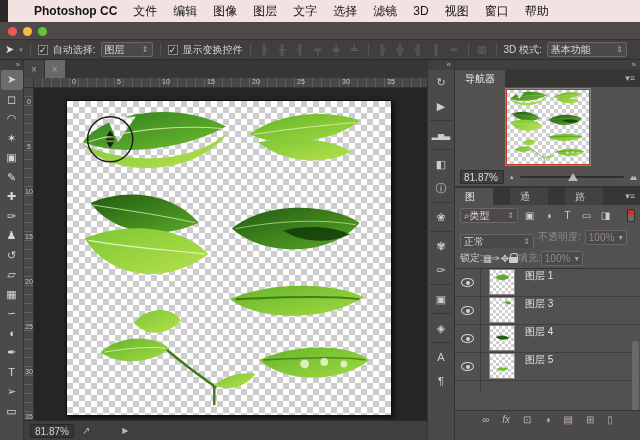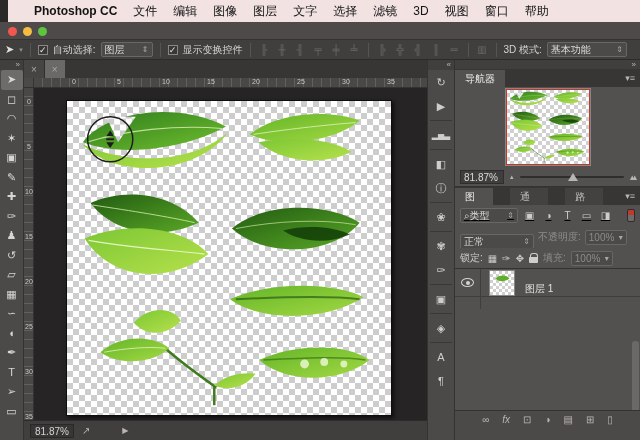"⌕类型" .filter-row { text-decoration: underline -> none }
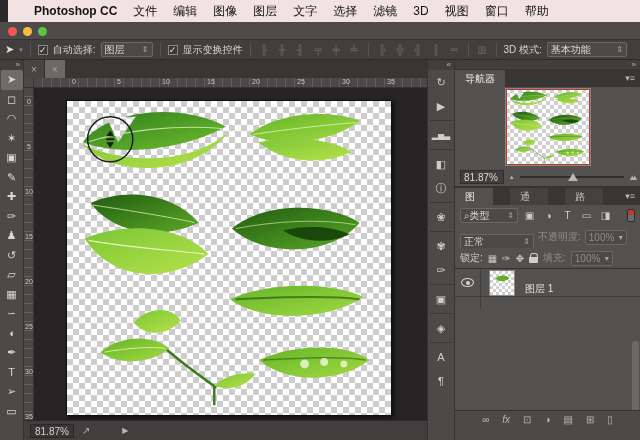"锁定:" .lock-row { gap: 5px -> none }
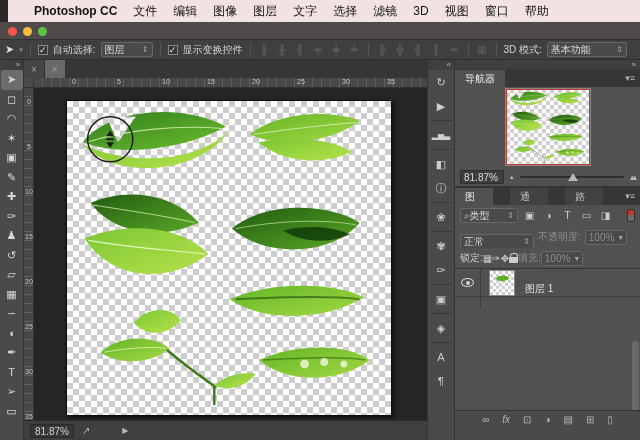"图层 1" .layer-row { align-items: flex-end -> flex-start }
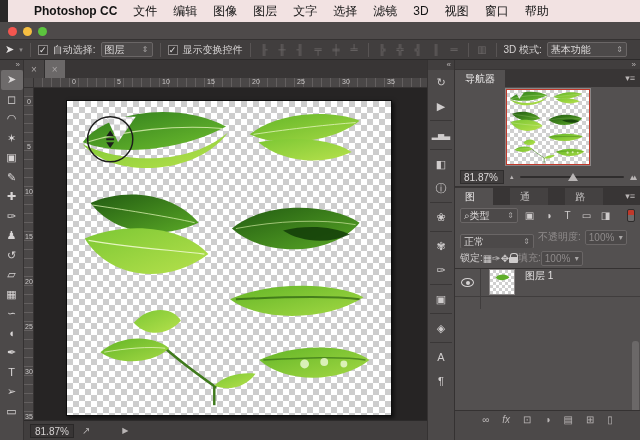"图层 3" div.layer-row { html: none -> <div> <span> <span></span> </span> <span> <svg> <path></path> </svg> </span> <span>图层 3</span> </div> }
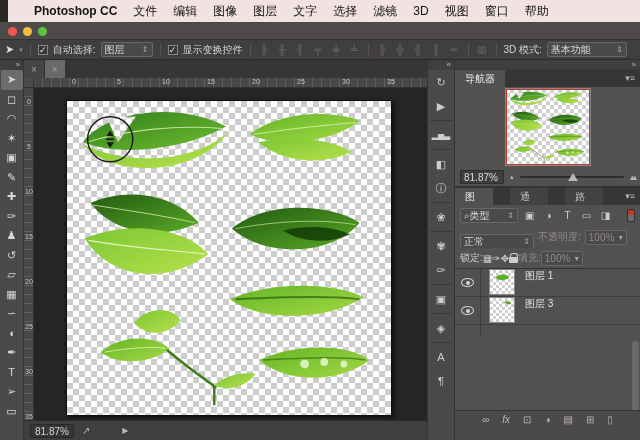"图层 4" div.layer-row { html: none -> <div> <span> <span></span> </span> <span> <svg> <path></path> </svg> </span> <span>图层 4</span> </div> }
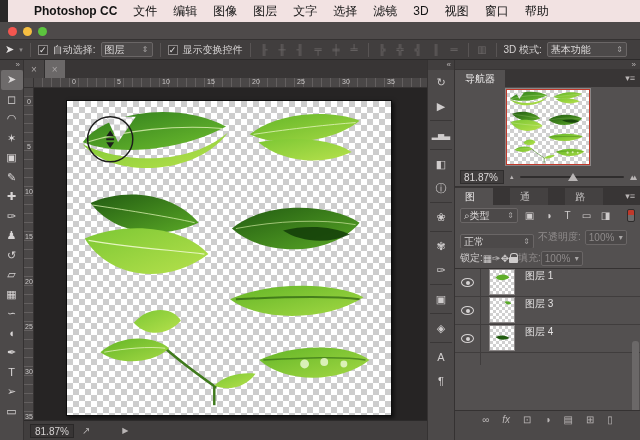"图层 5" div.layer-row { html: none -> <div> <span> <span></span> </span> <span> <svg> <path></path> </svg> </span> <span>图层 5</span> </div> }
